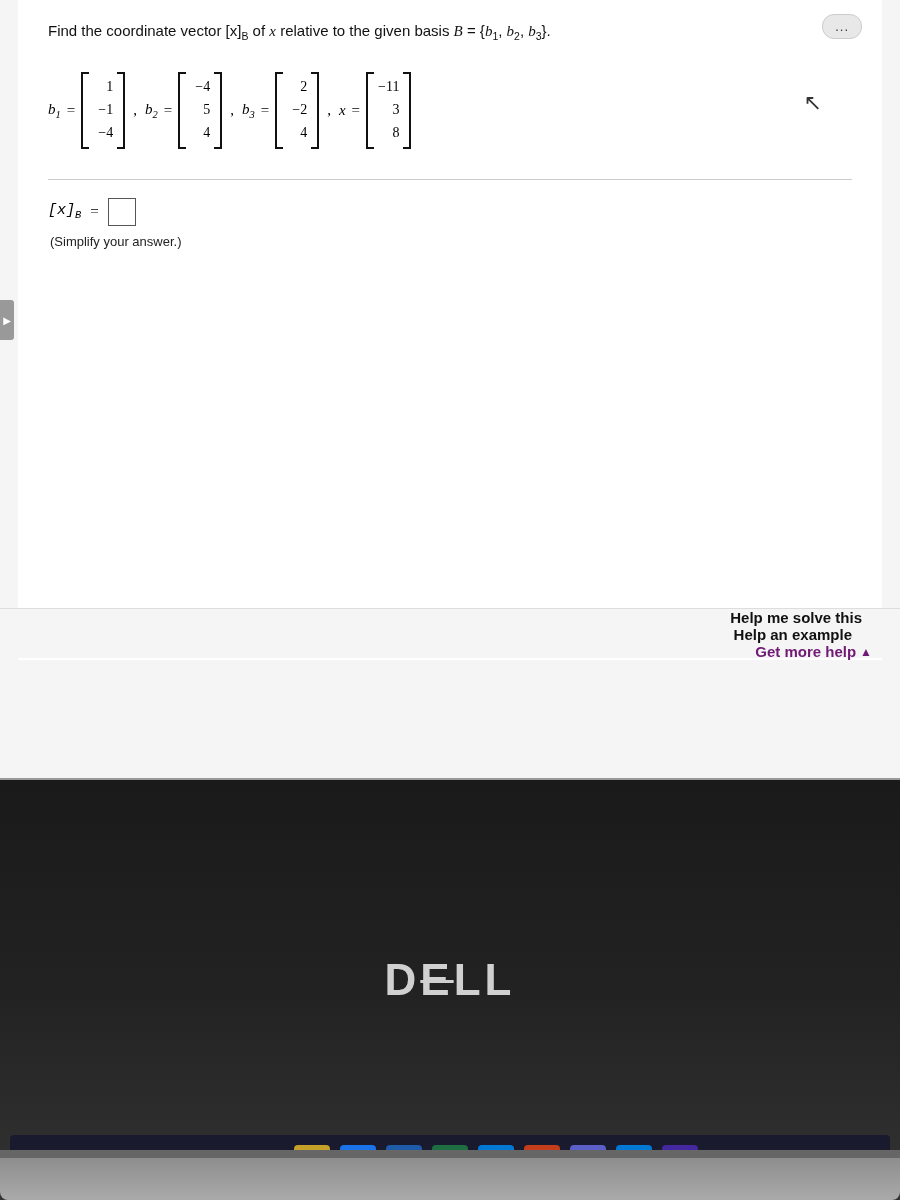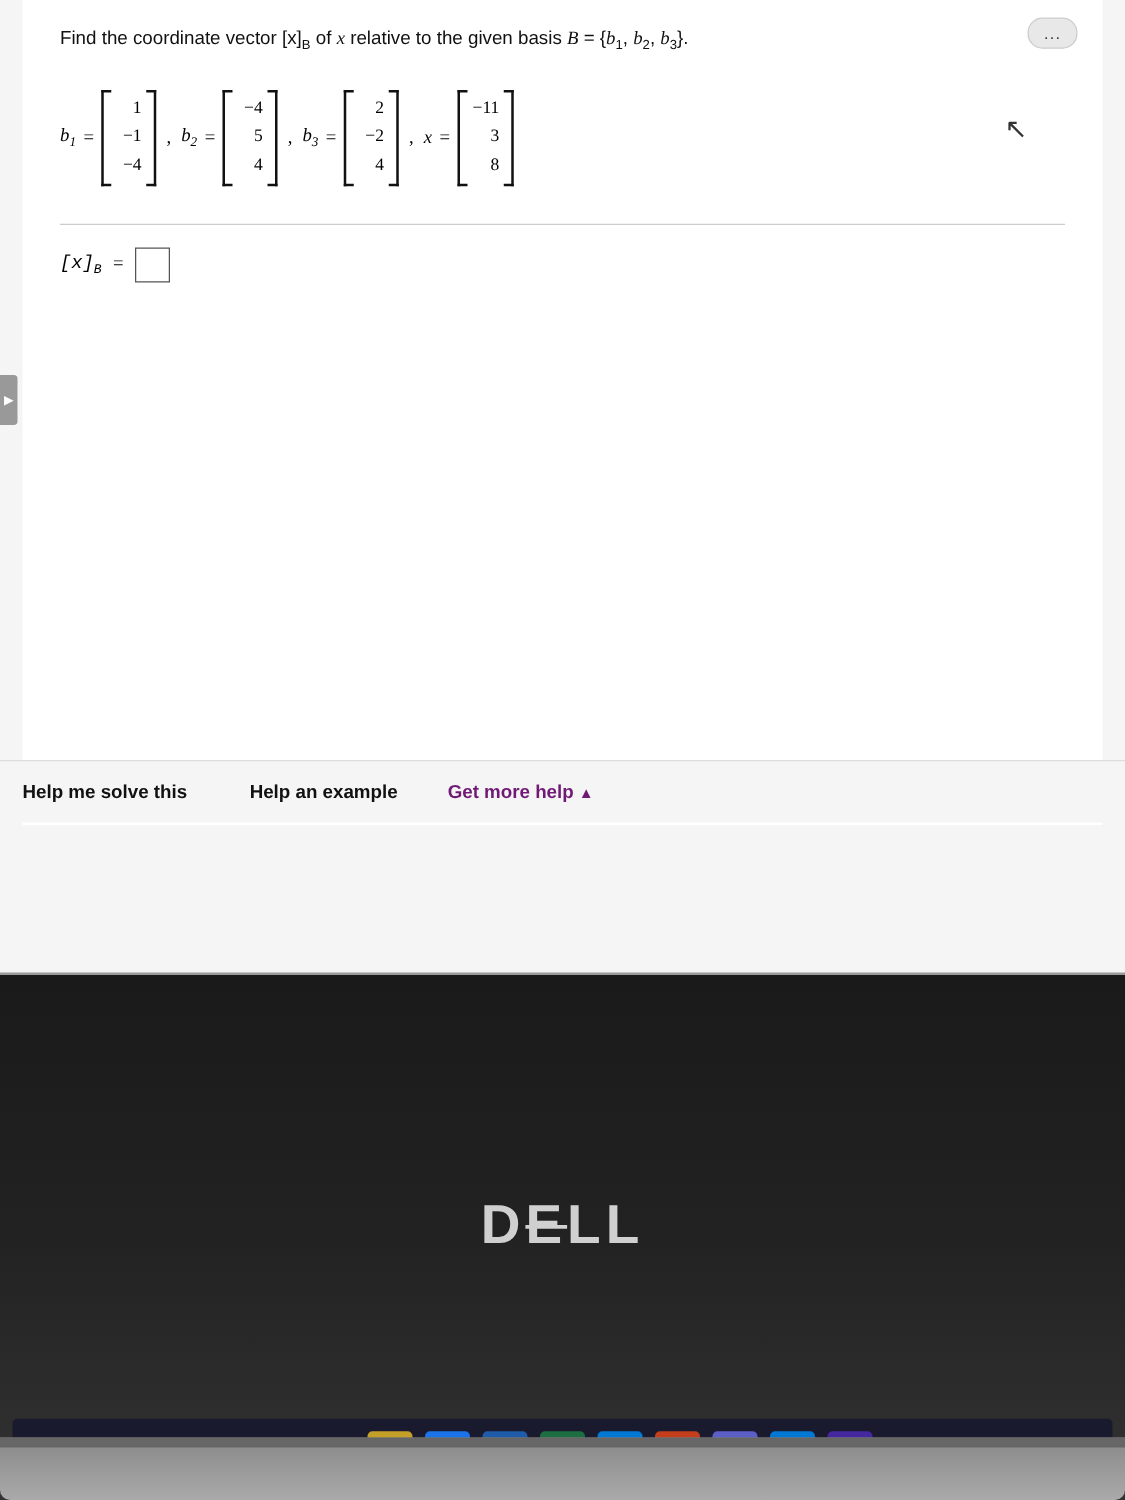"(Simplify your answer.)" div.simplify-note { html: none -> <div>(Simplify your answer.)</div> }
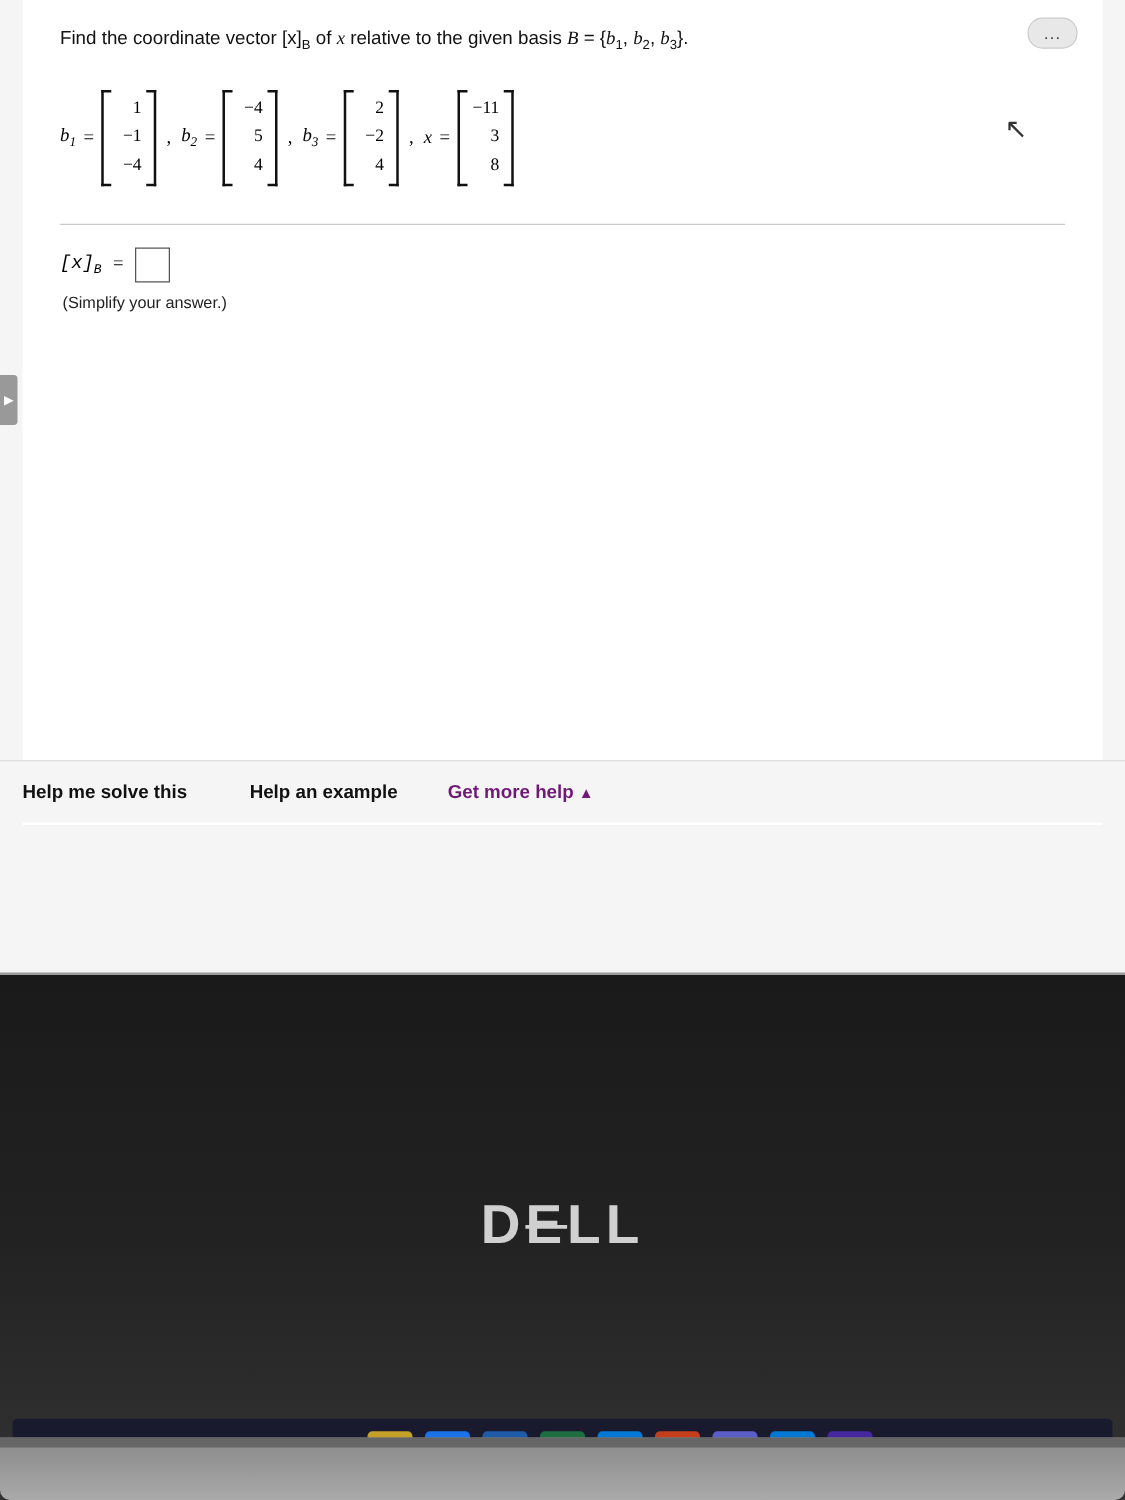"Help me solve this" .action-bar { align-items: center -> flex-end; flex-direction: none -> column }
